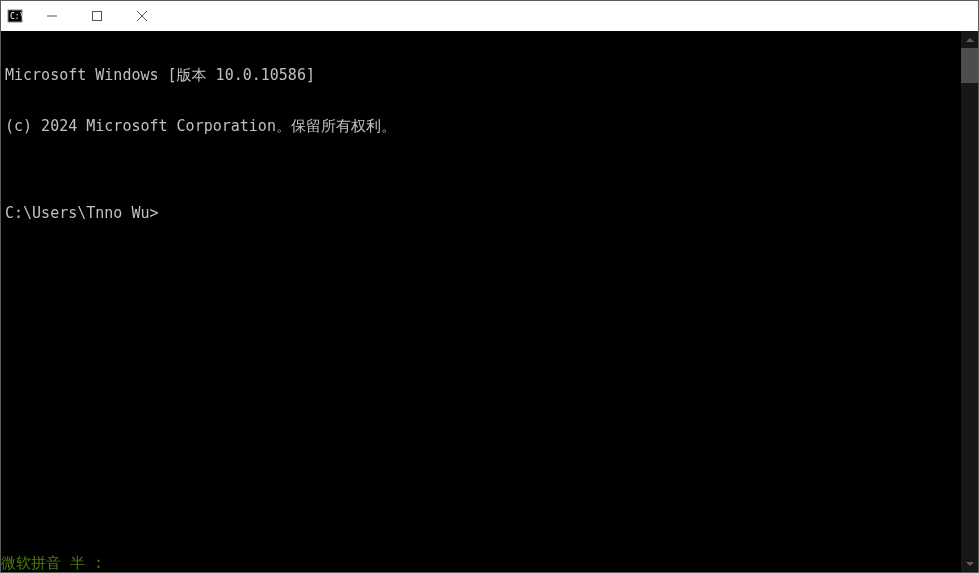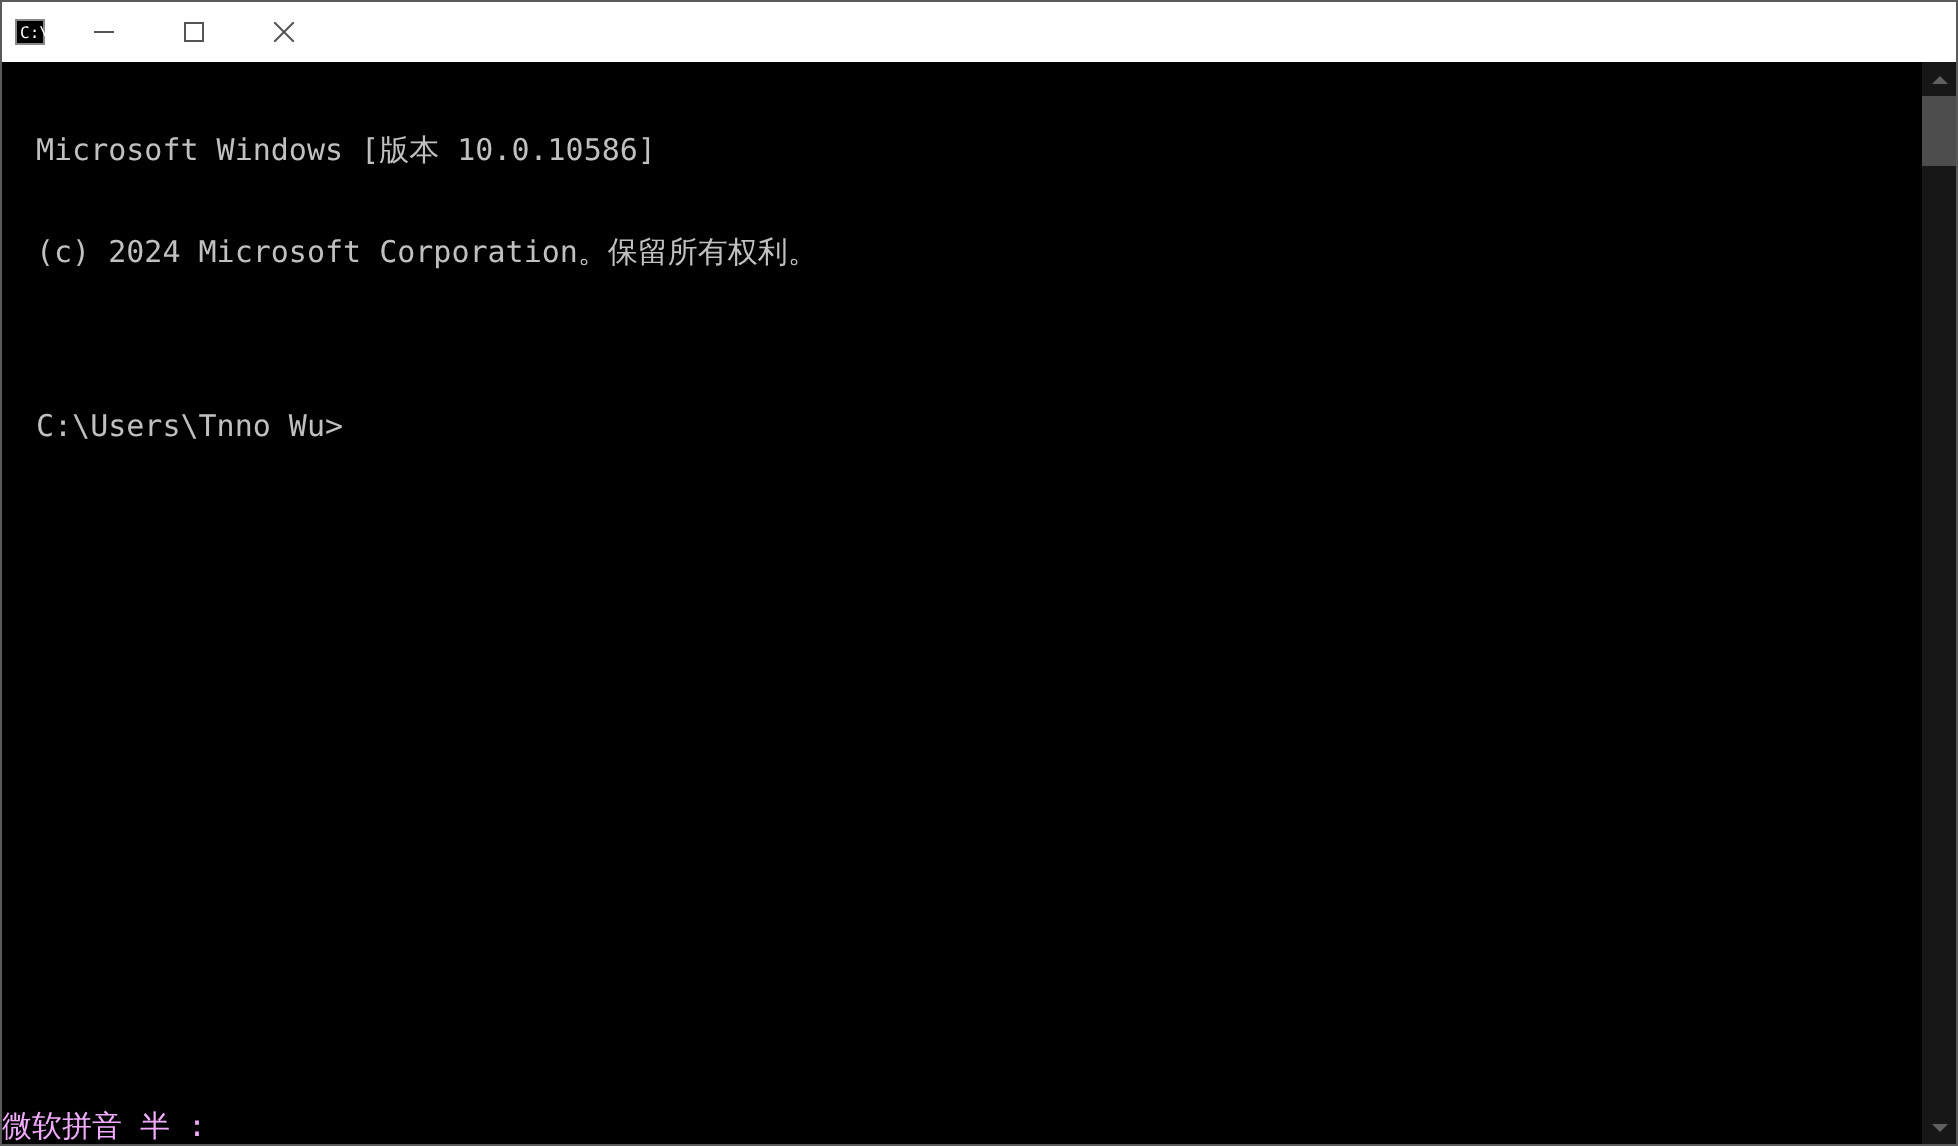"Microsoft Windows [版本 10.0.10586]" .terminal { padding: 2px 0 0 17px -> 2px 0 0 4px }
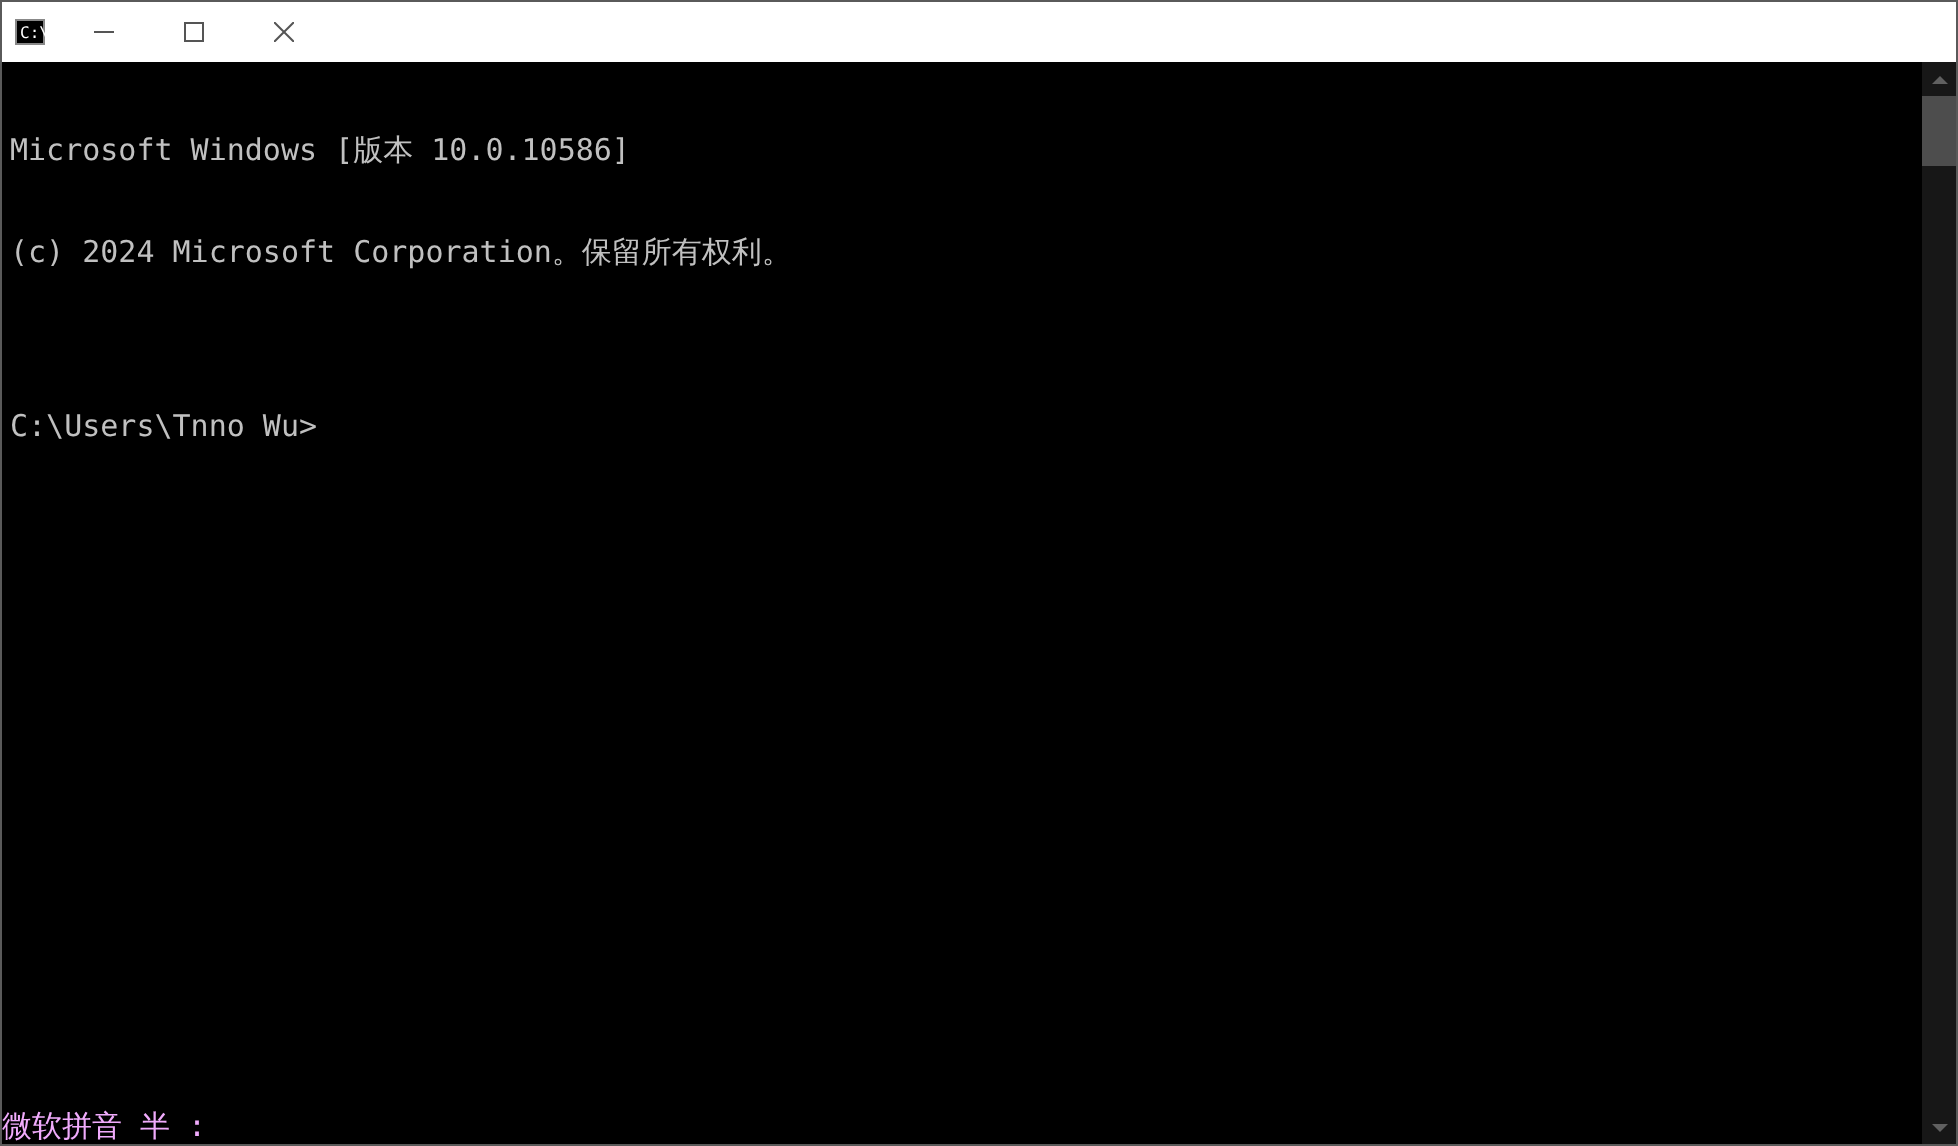"微软拼音 半 :" .ime-bar { color: #f0abfc -> #4d7c0f }
